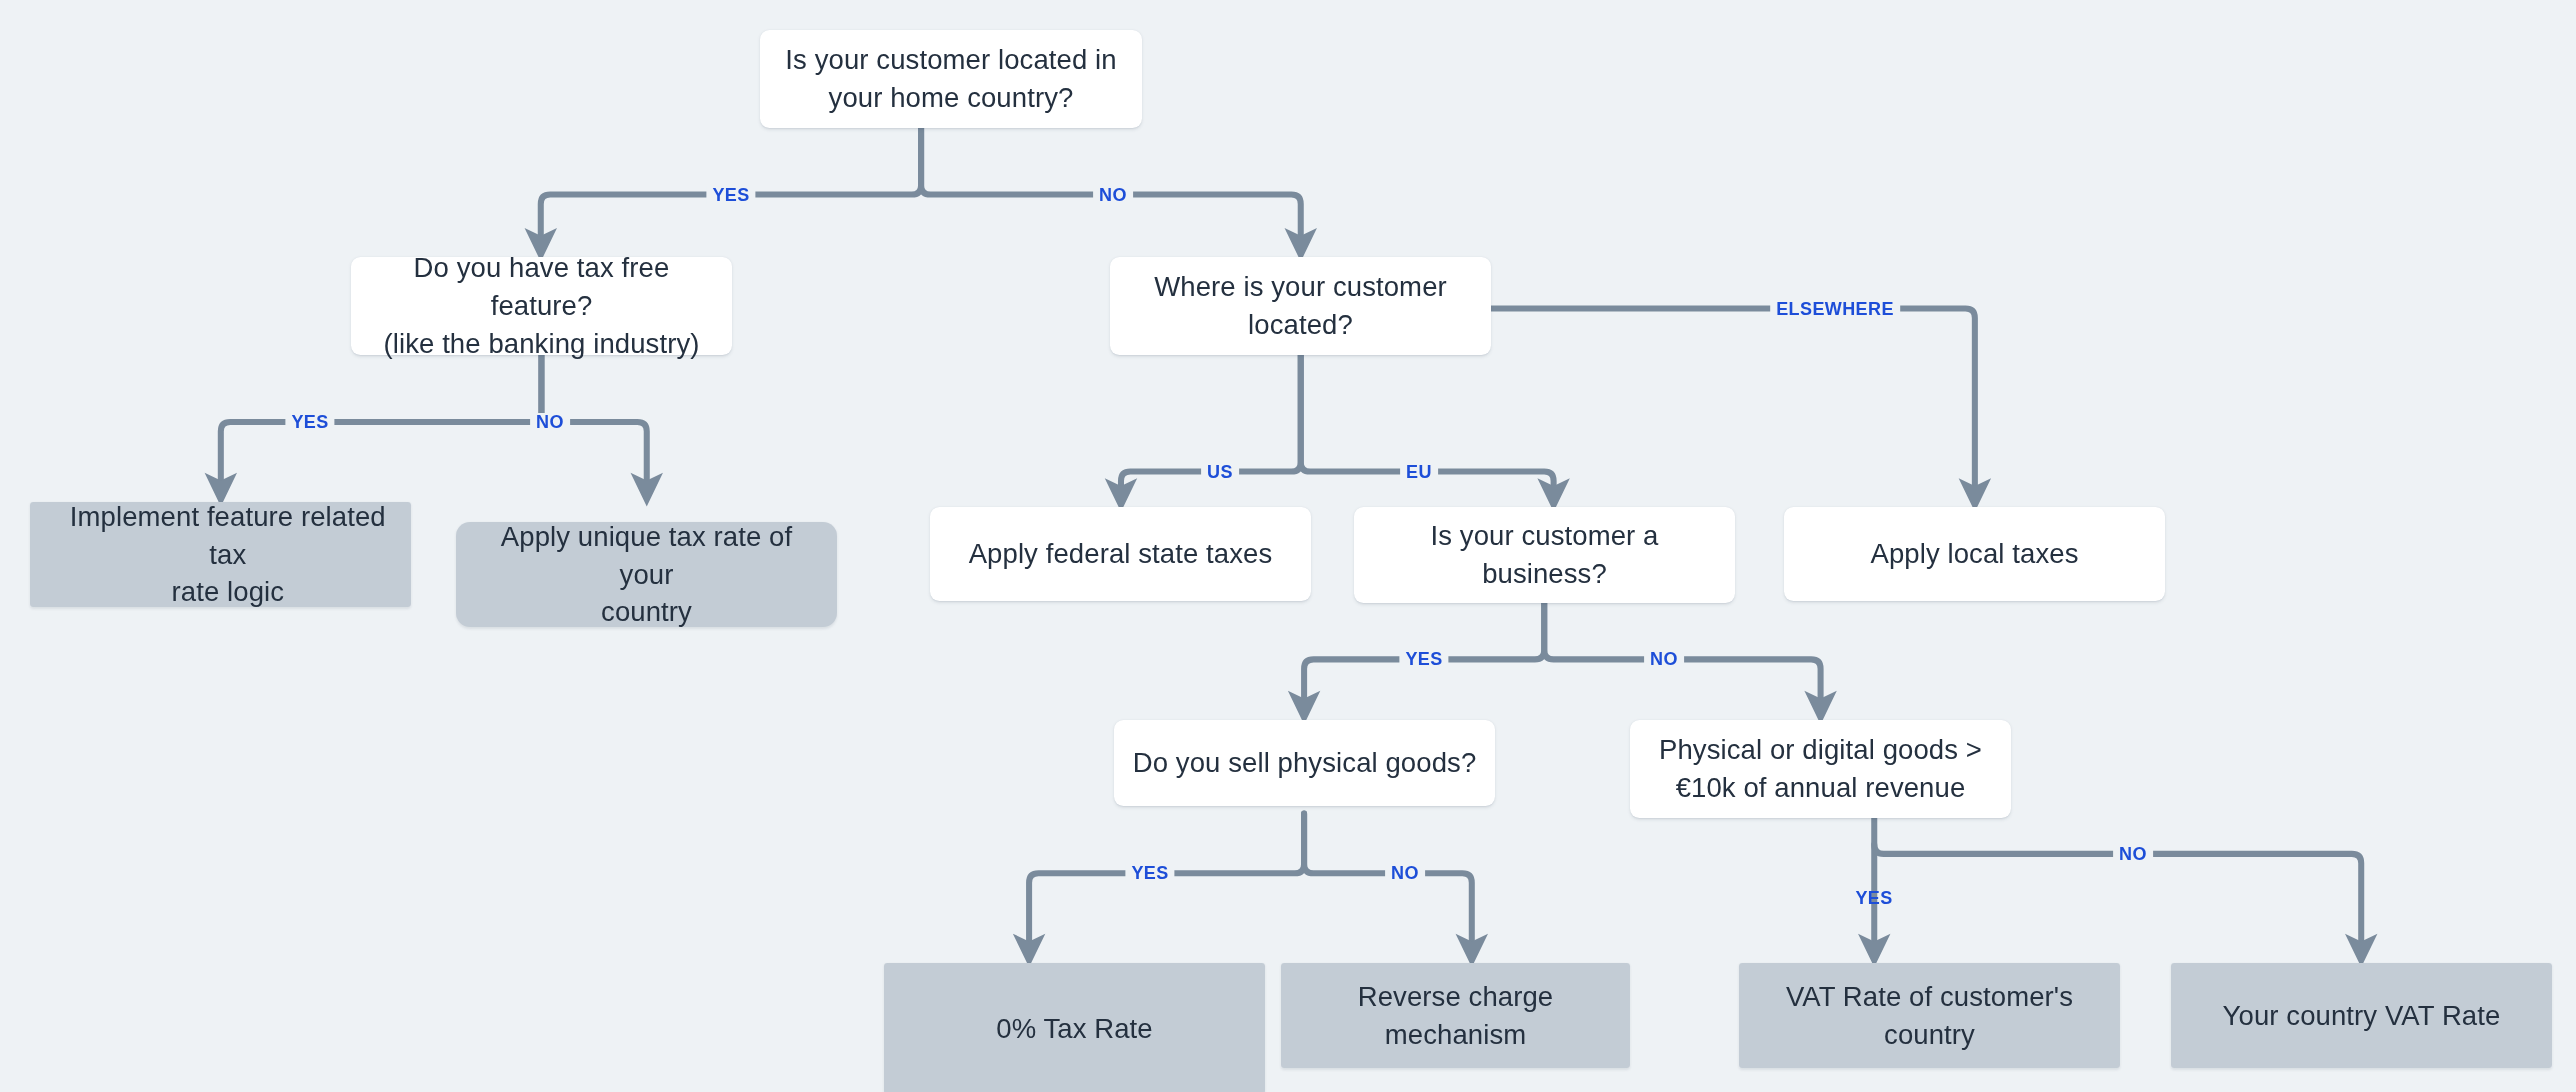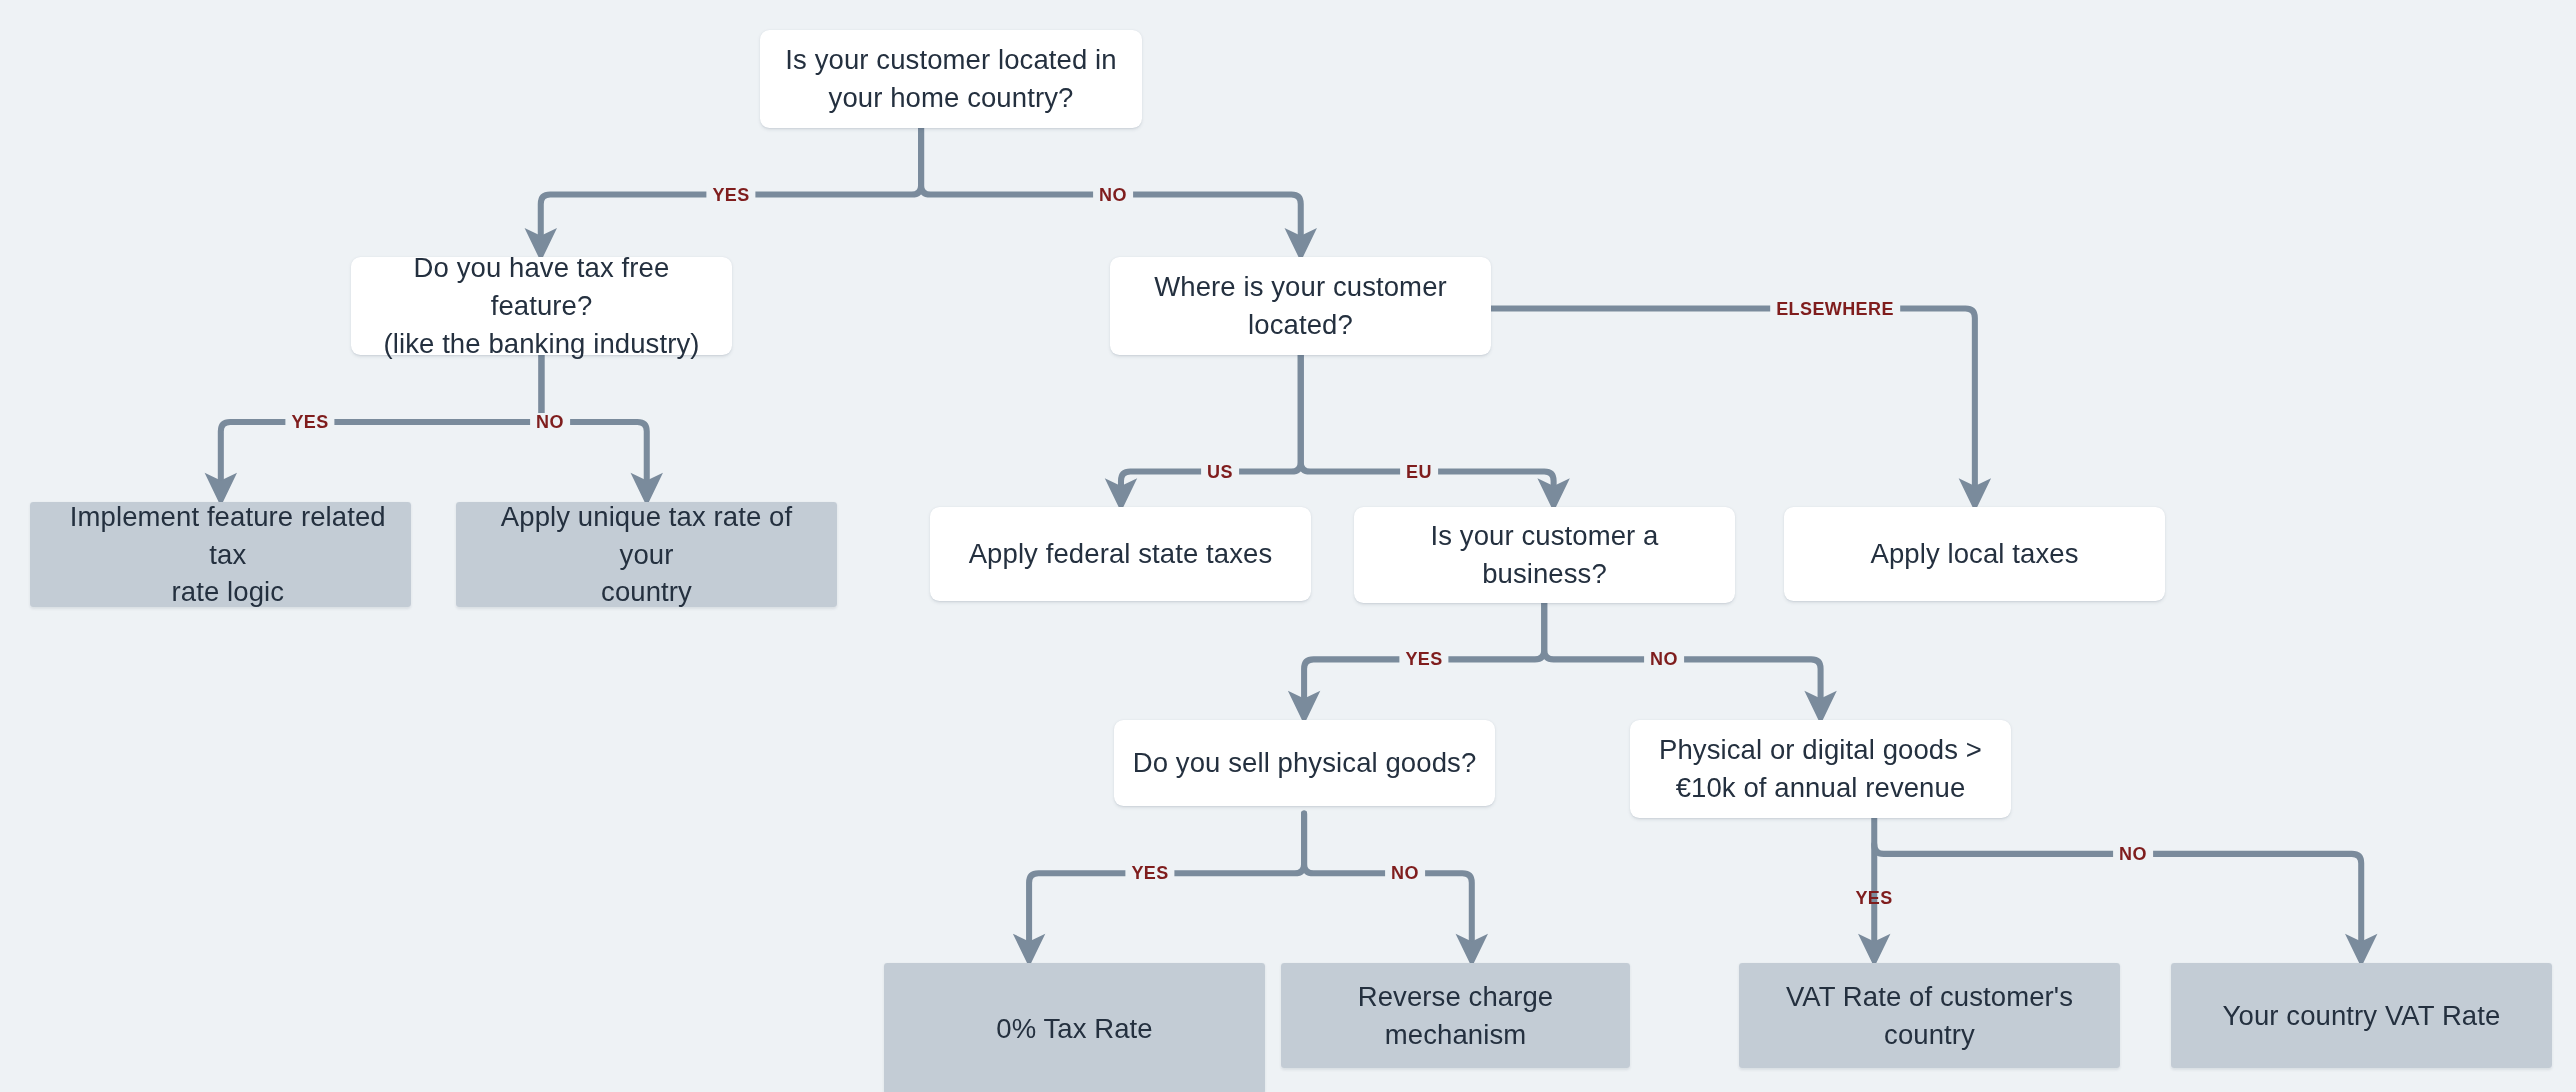"YES" .edge-label { color: #7f1d1d -> #1d4ed8 }
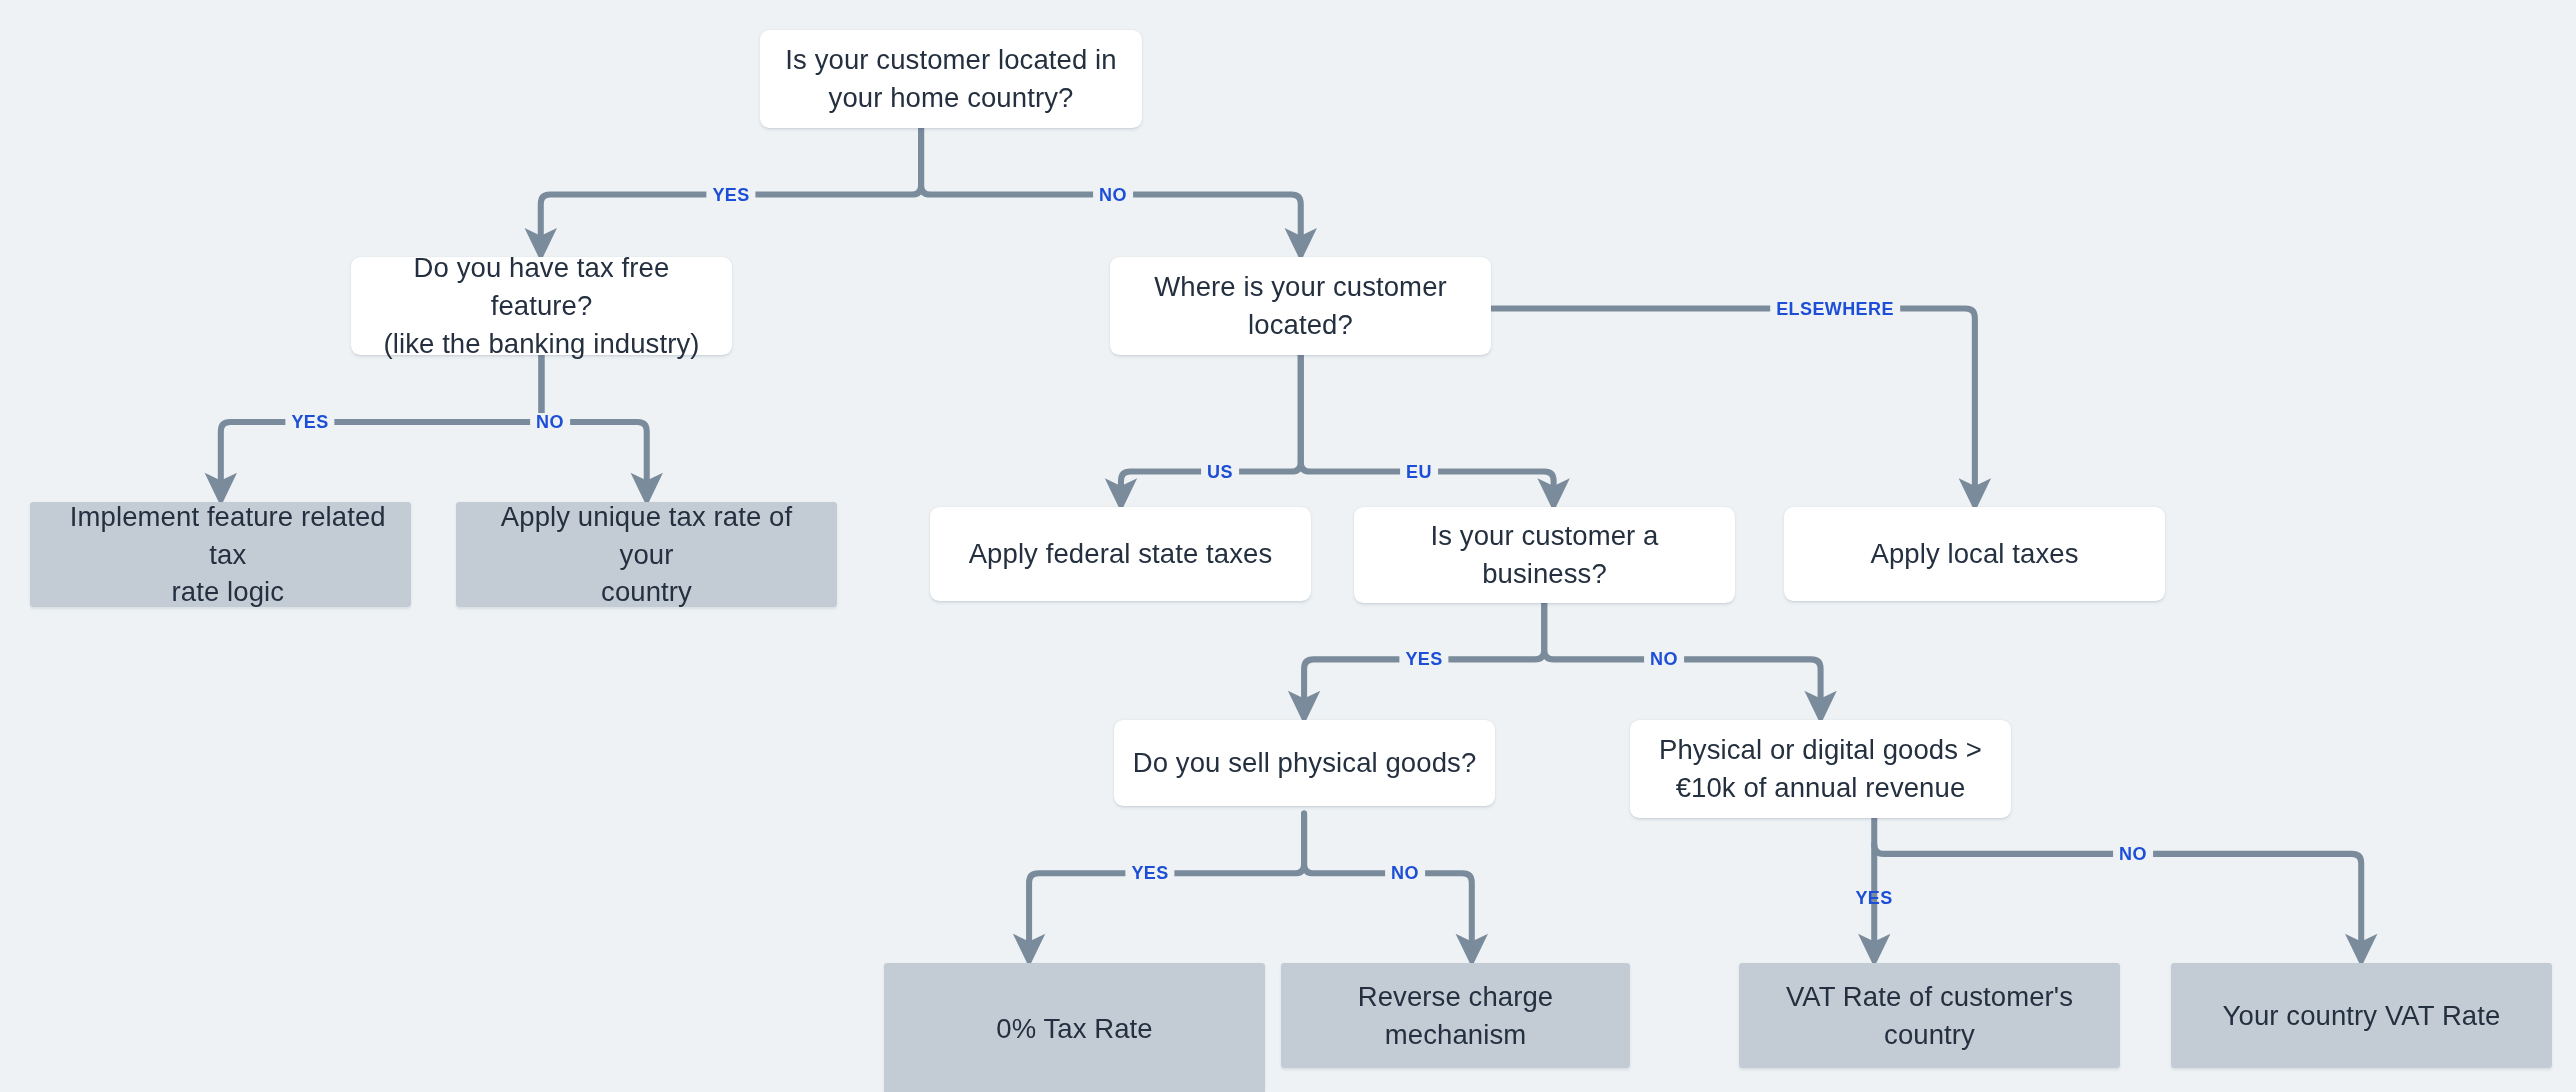"Apply unique tax rate of" div.node { border-radius: none -> 14px; top: 502px -> 522px }
